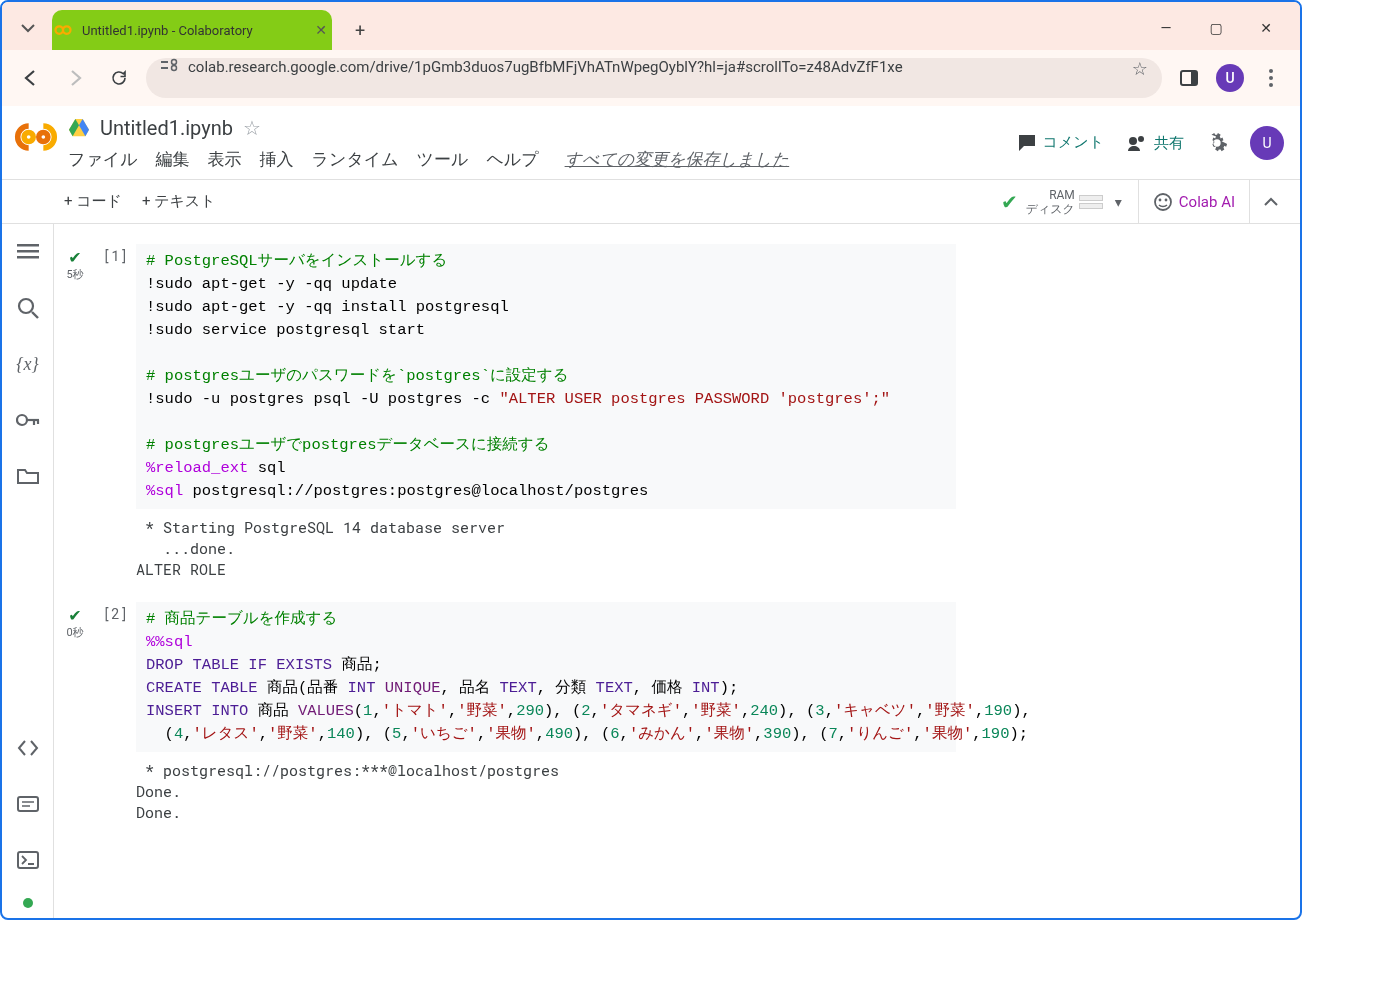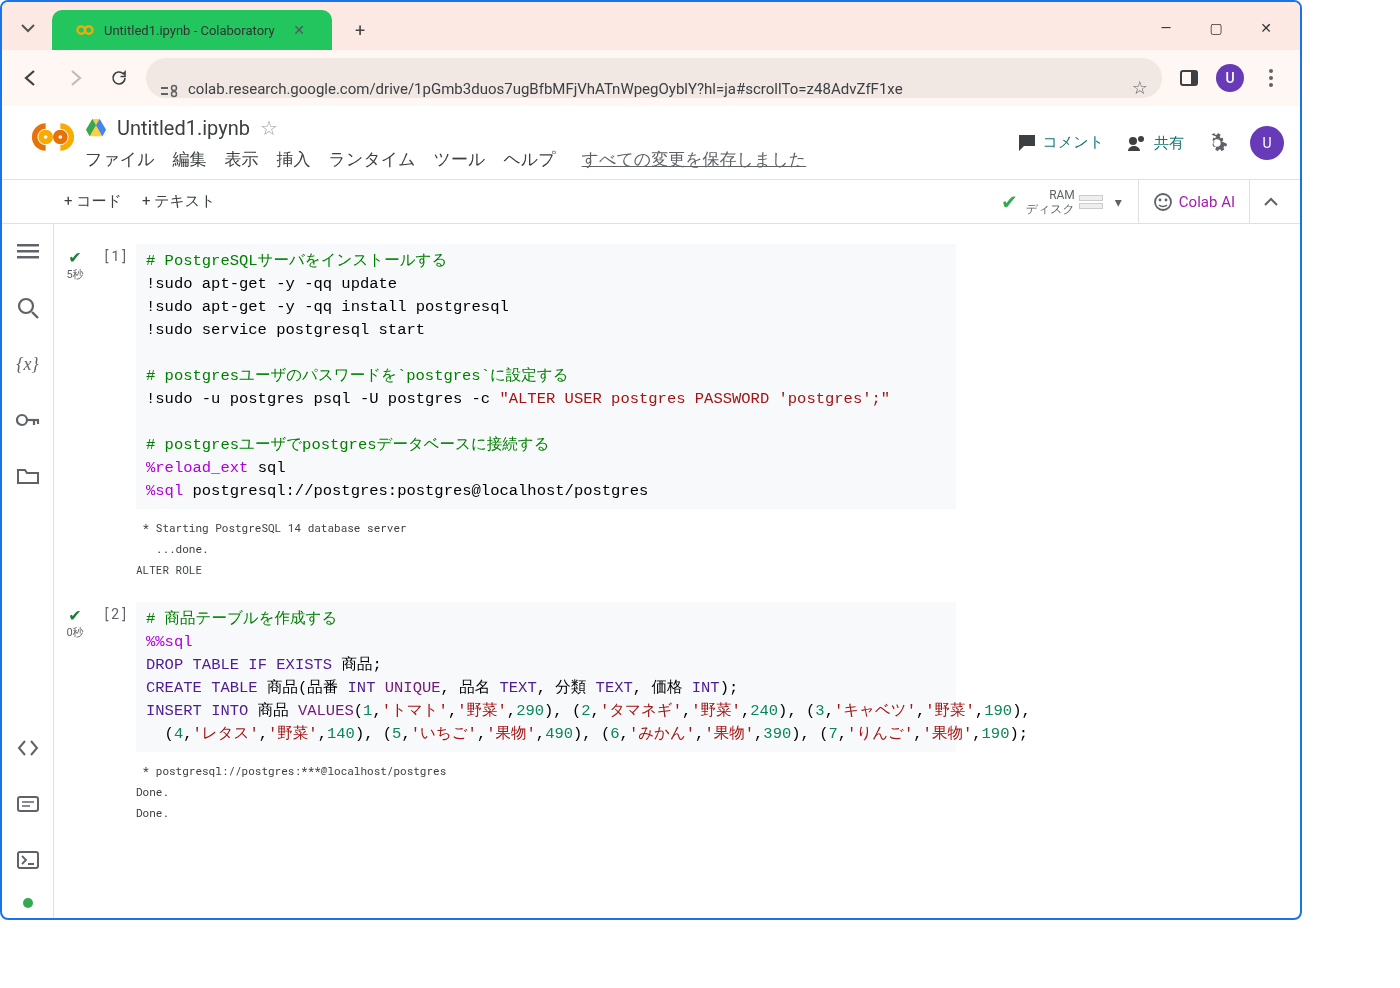"Untitled1.ipynb - Colaboratory" .tab { background: #22c55e -> #84cc16; padding: 0 24px -> 0 2px }
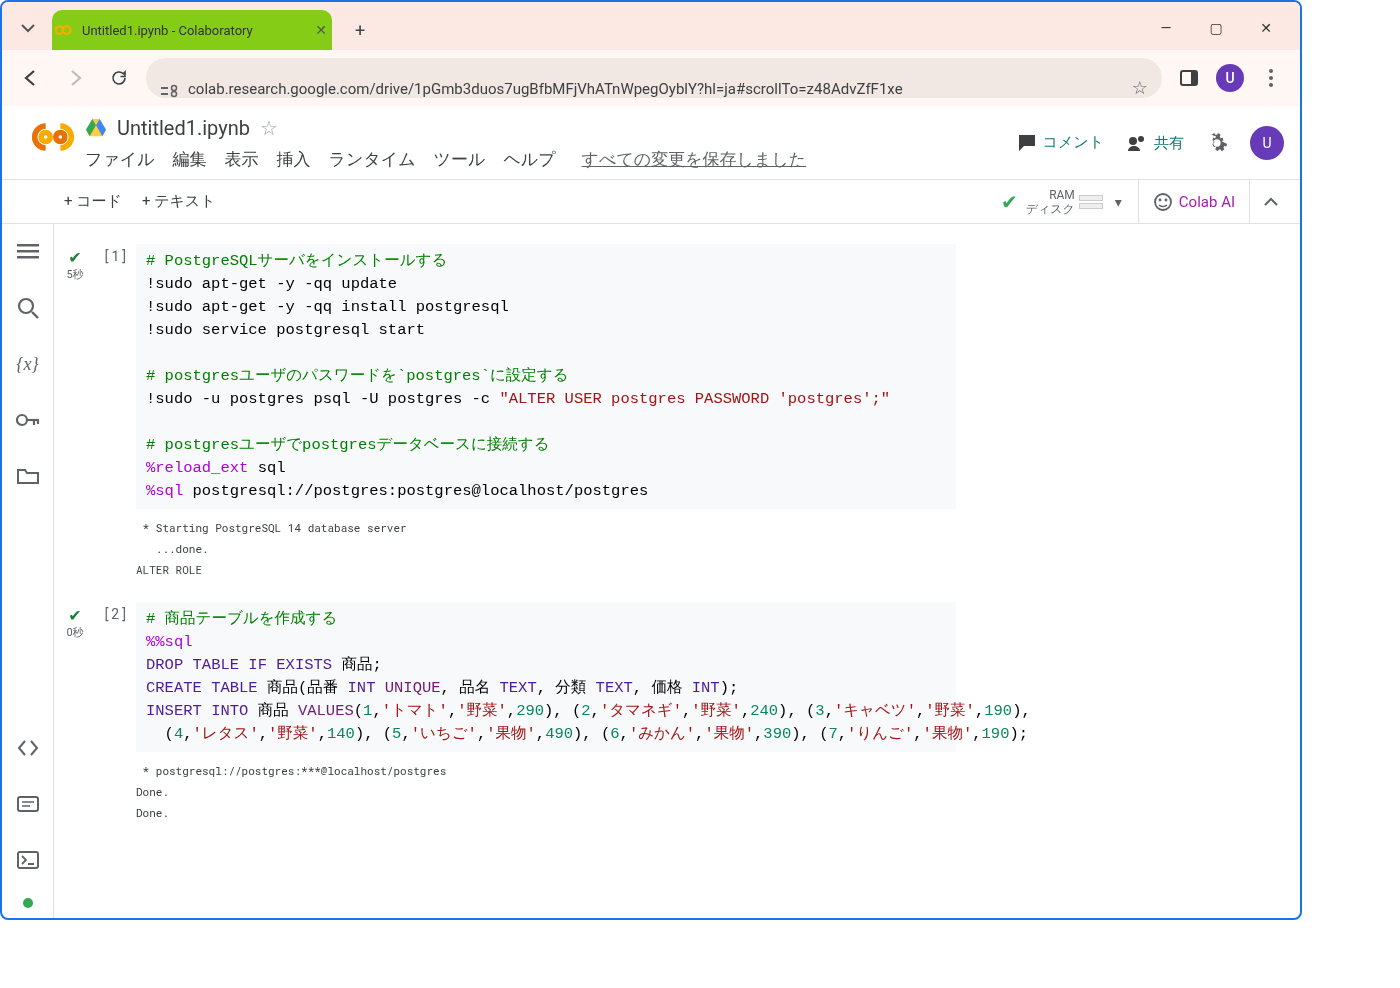"colab.research.google.com/drive/1pGmb3du" .url-field { align-items: flex-end -> flex-start }
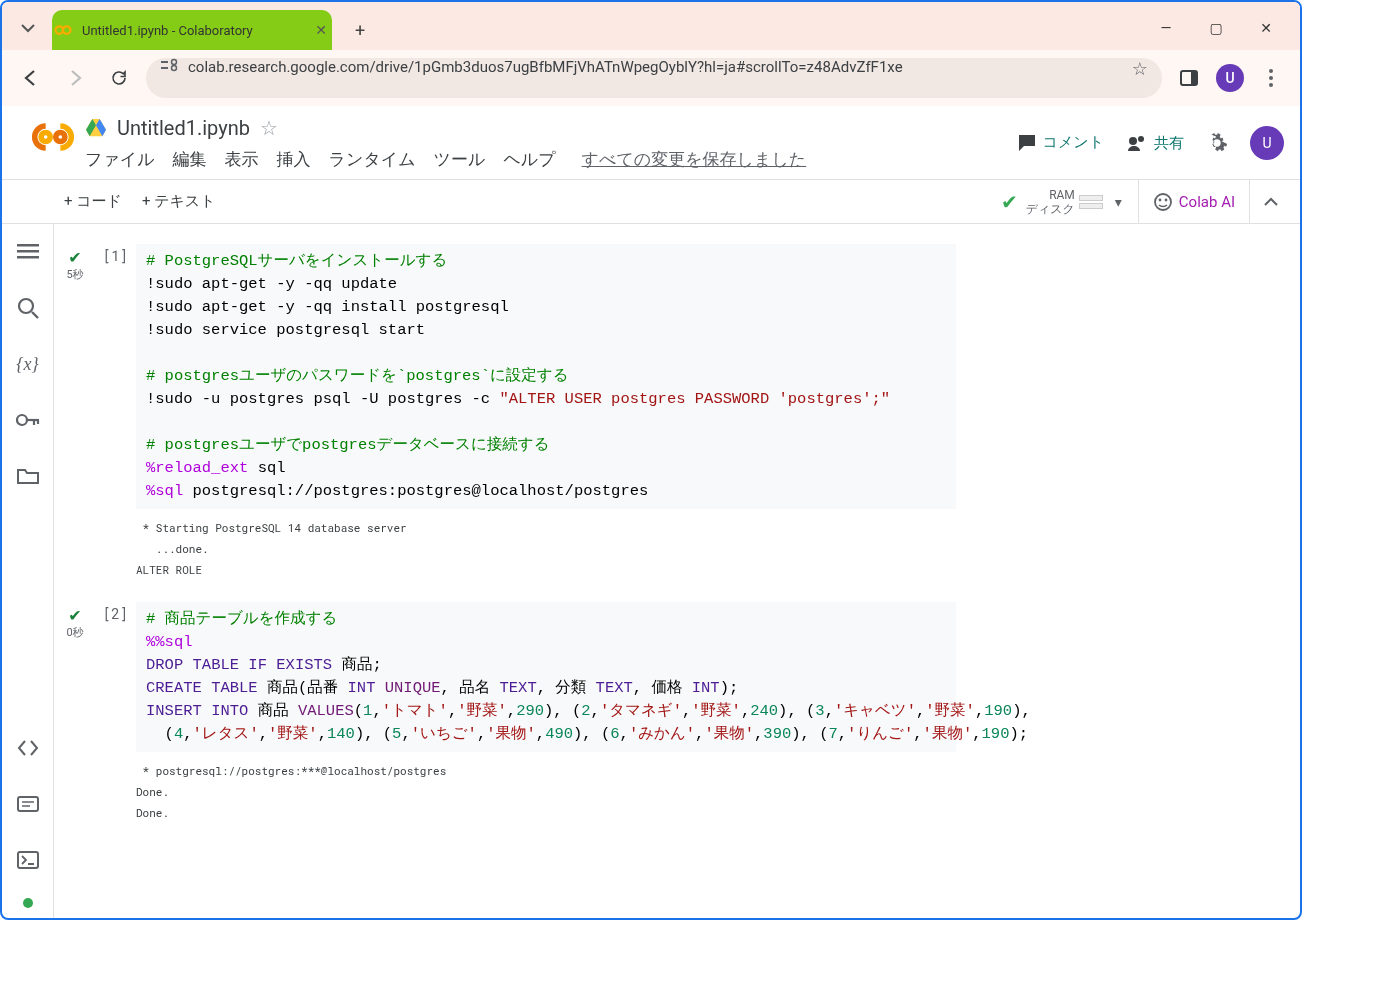"Untitled1.ipynb" .colab-header { padding: 10px 16px 0 29px -> 10px 16px 0 12px }
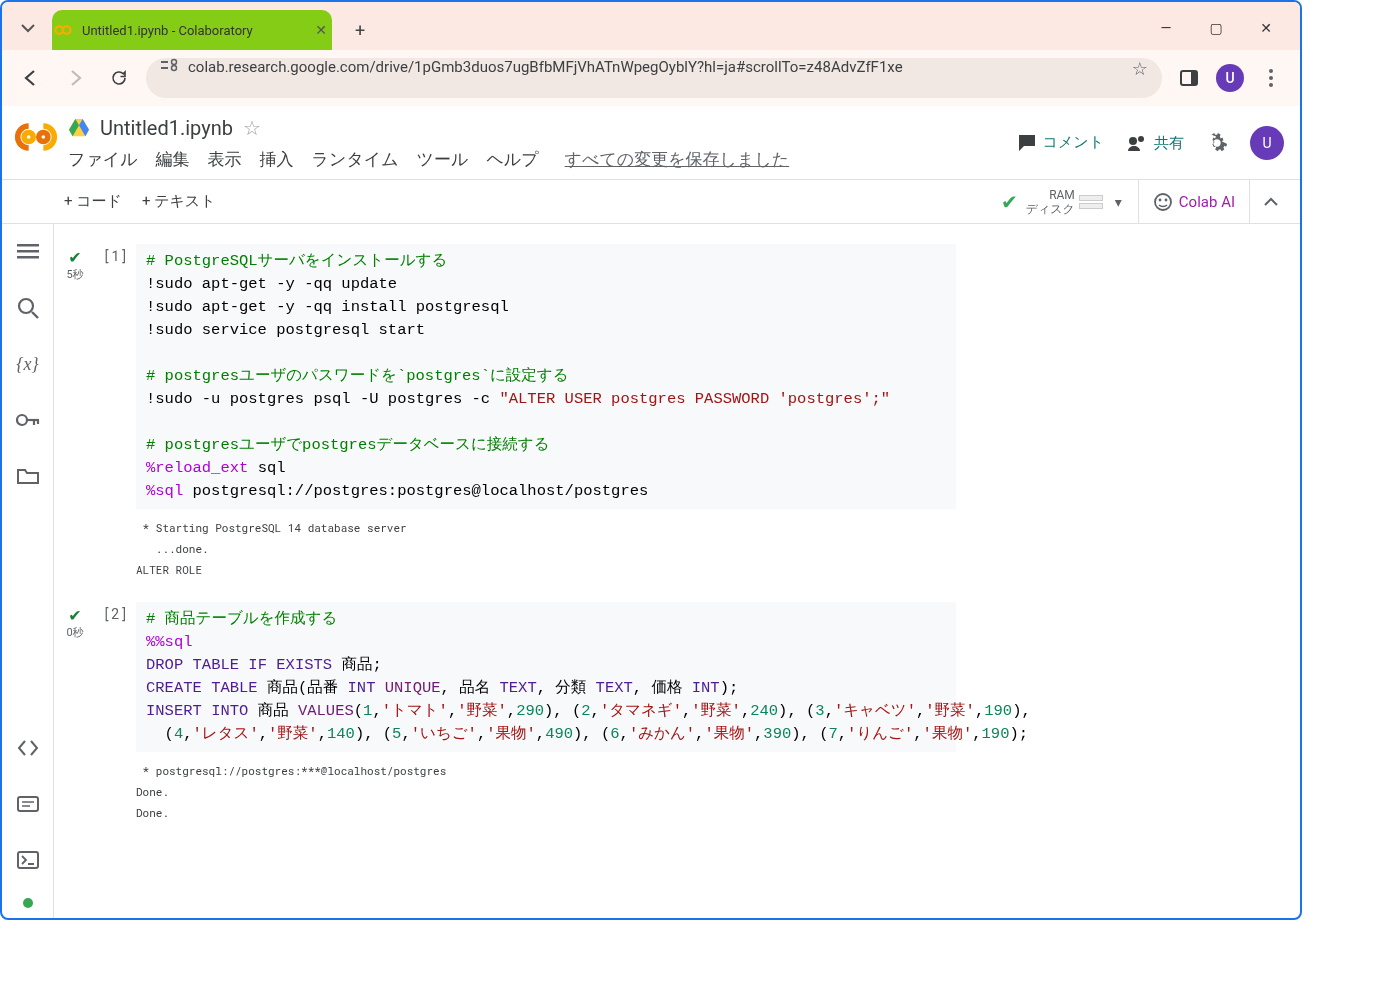"すべての変更を保存しました" .save-msg { font-style: none -> italic }
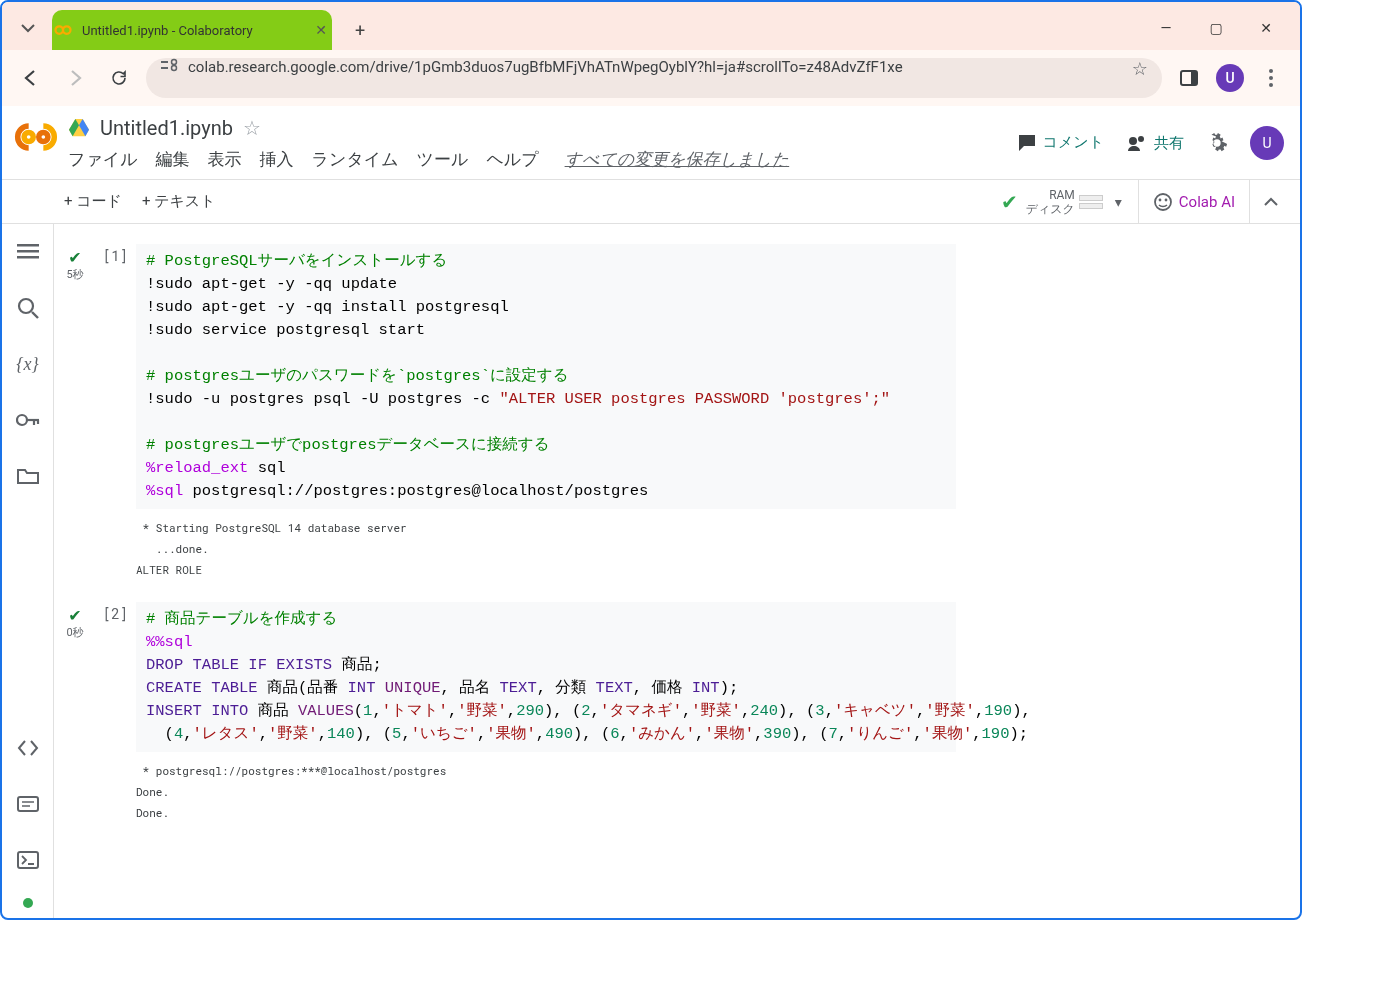"* Starting PostgreSQL 14 database" .output-block { font-size: 11px -> 15px }
